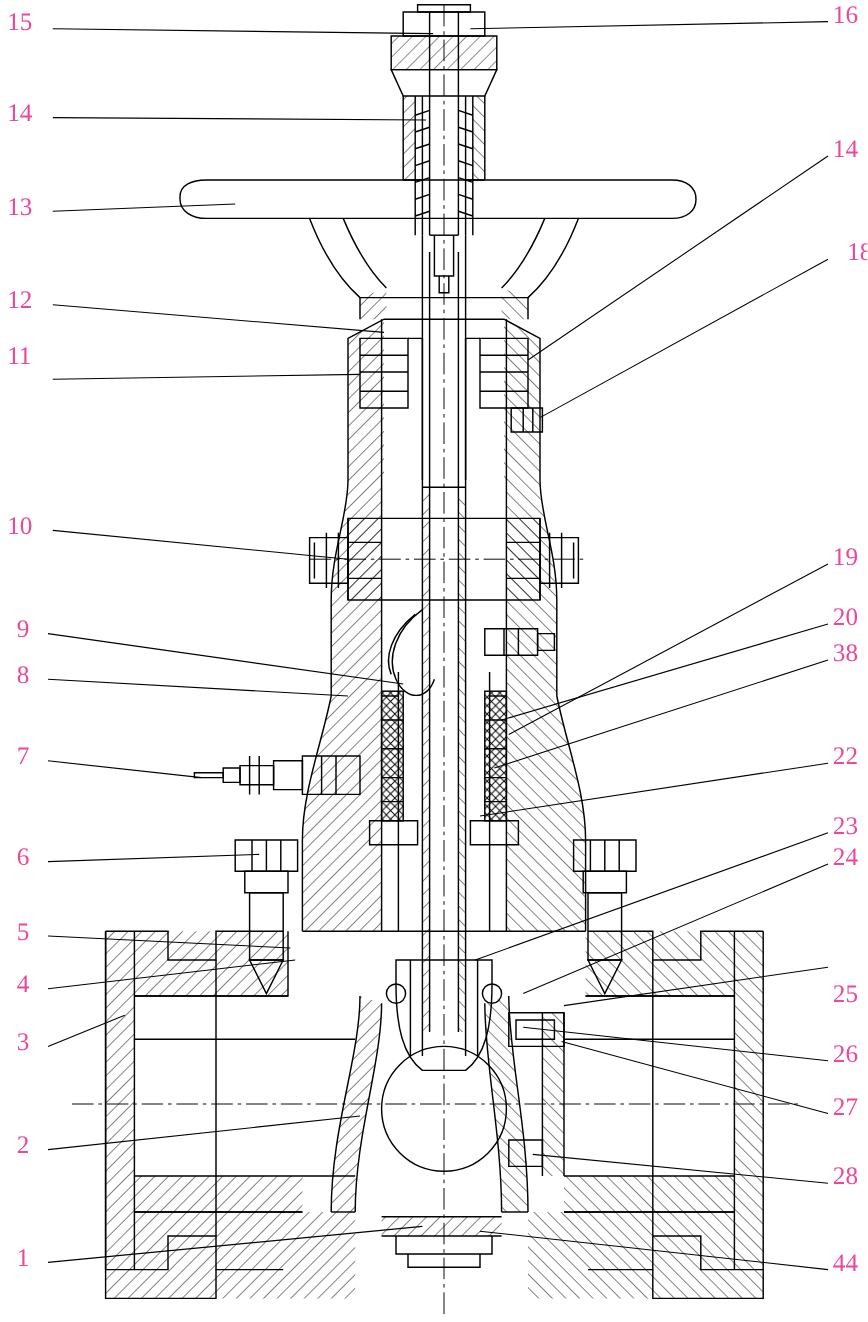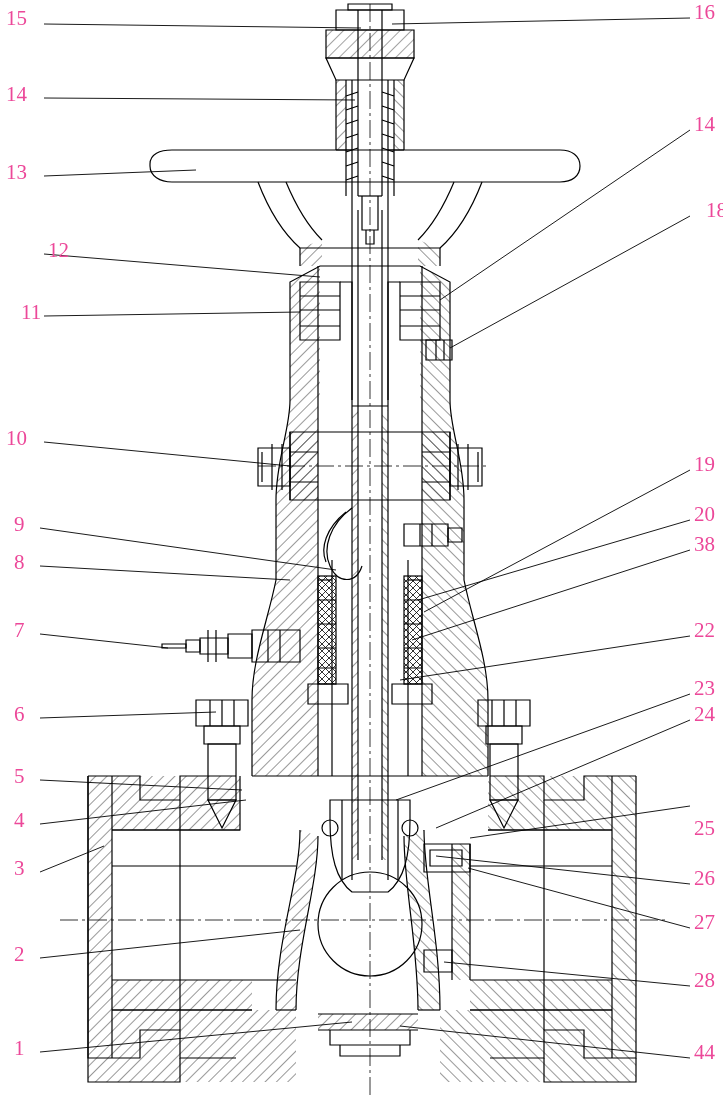"12" div.callout-label { margin-left: 42px -> none }
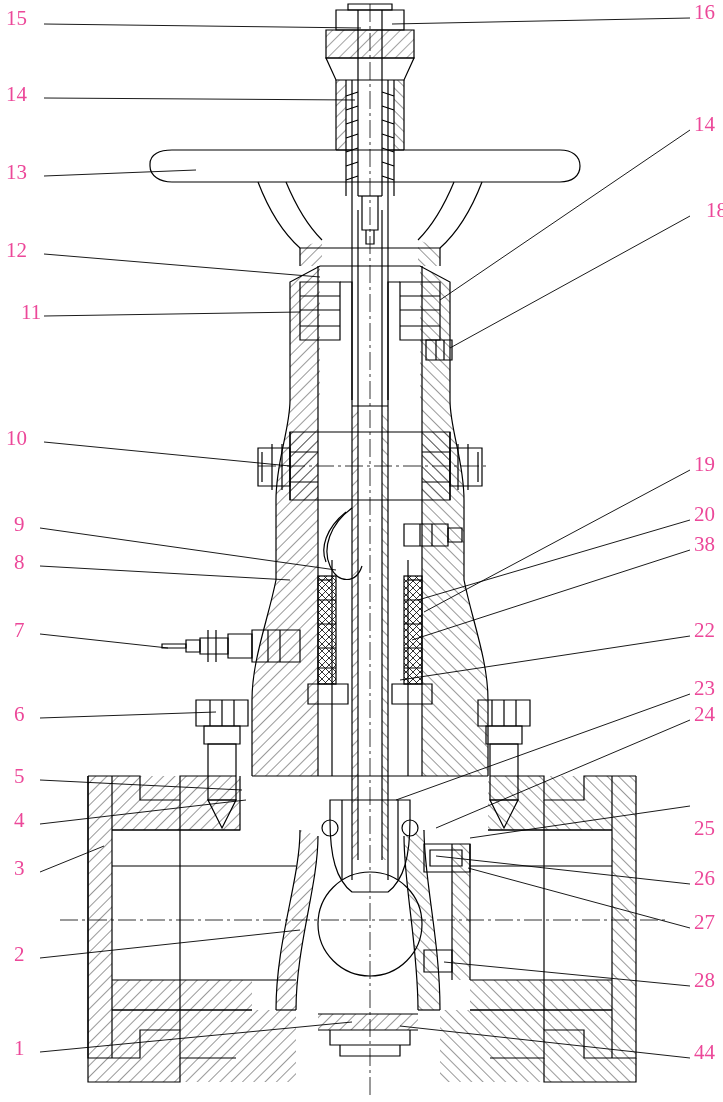"11" div.callout-label { margin-left: 15px -> none; top: 302px -> 286px }
